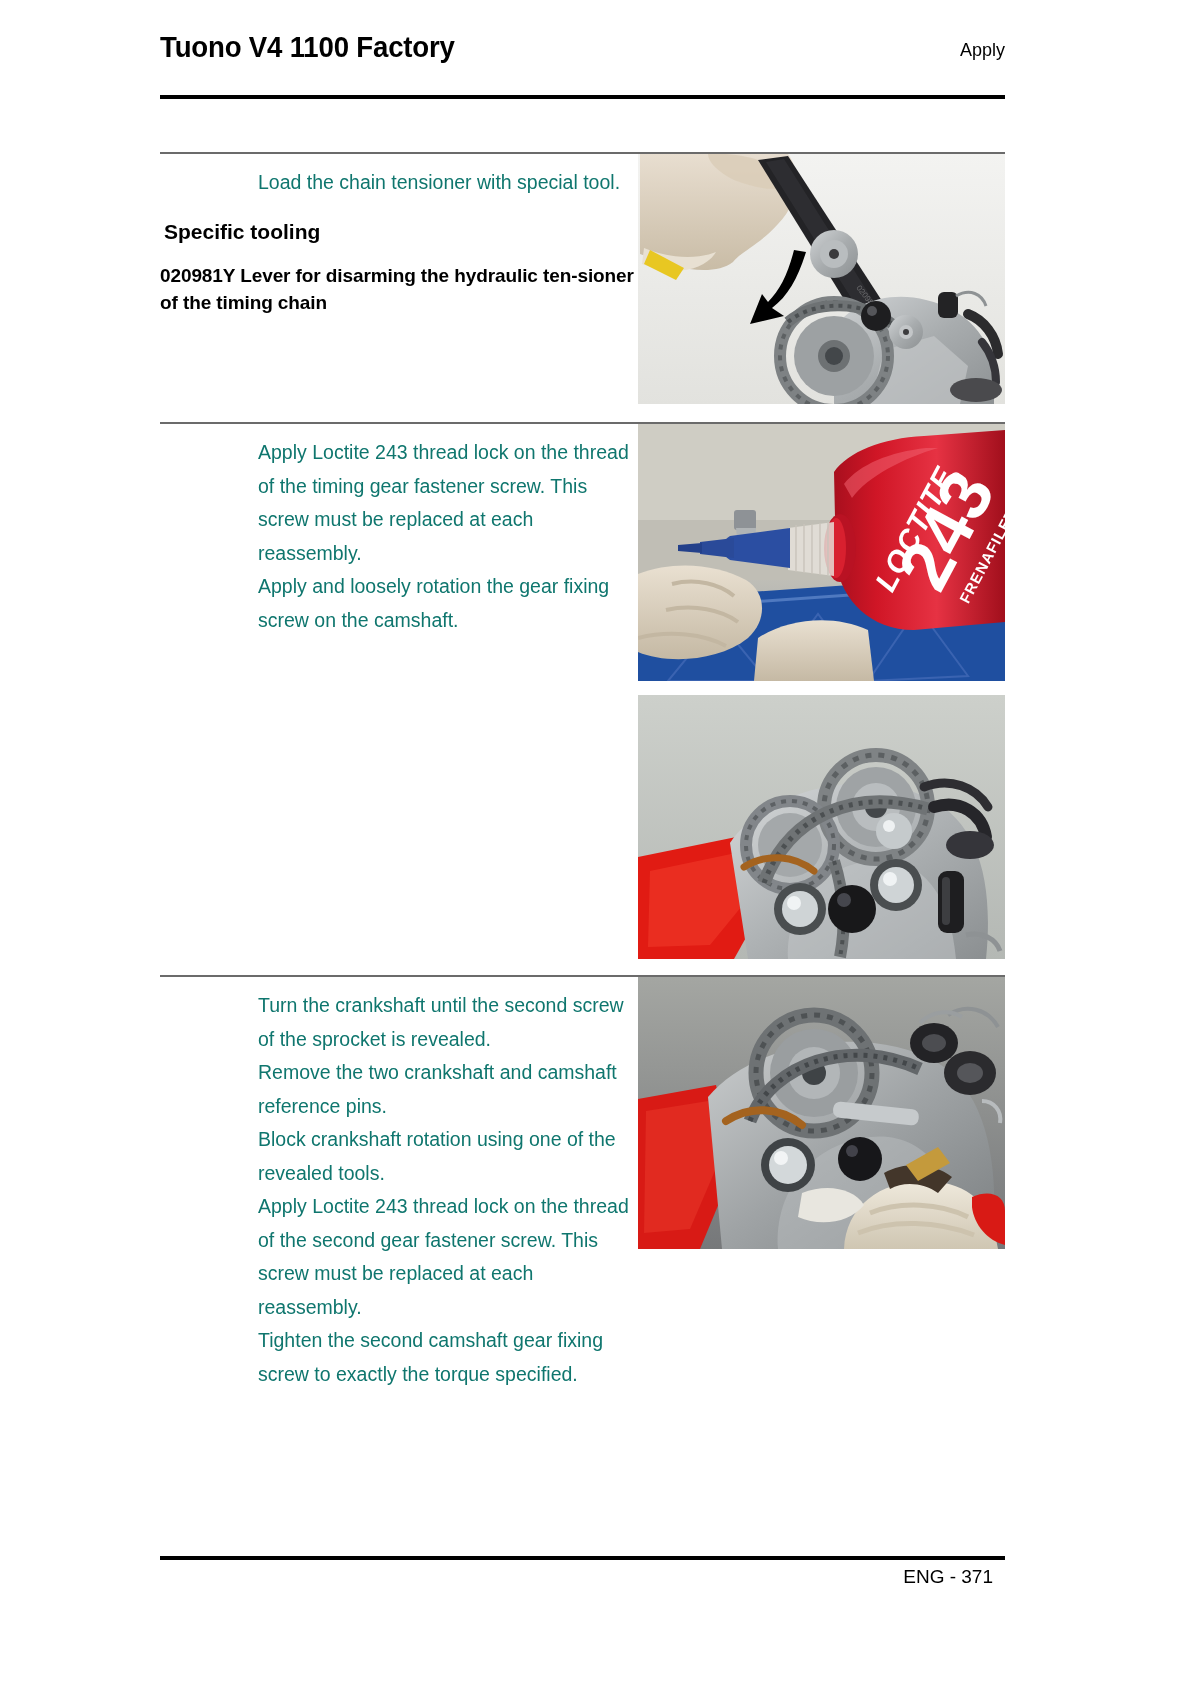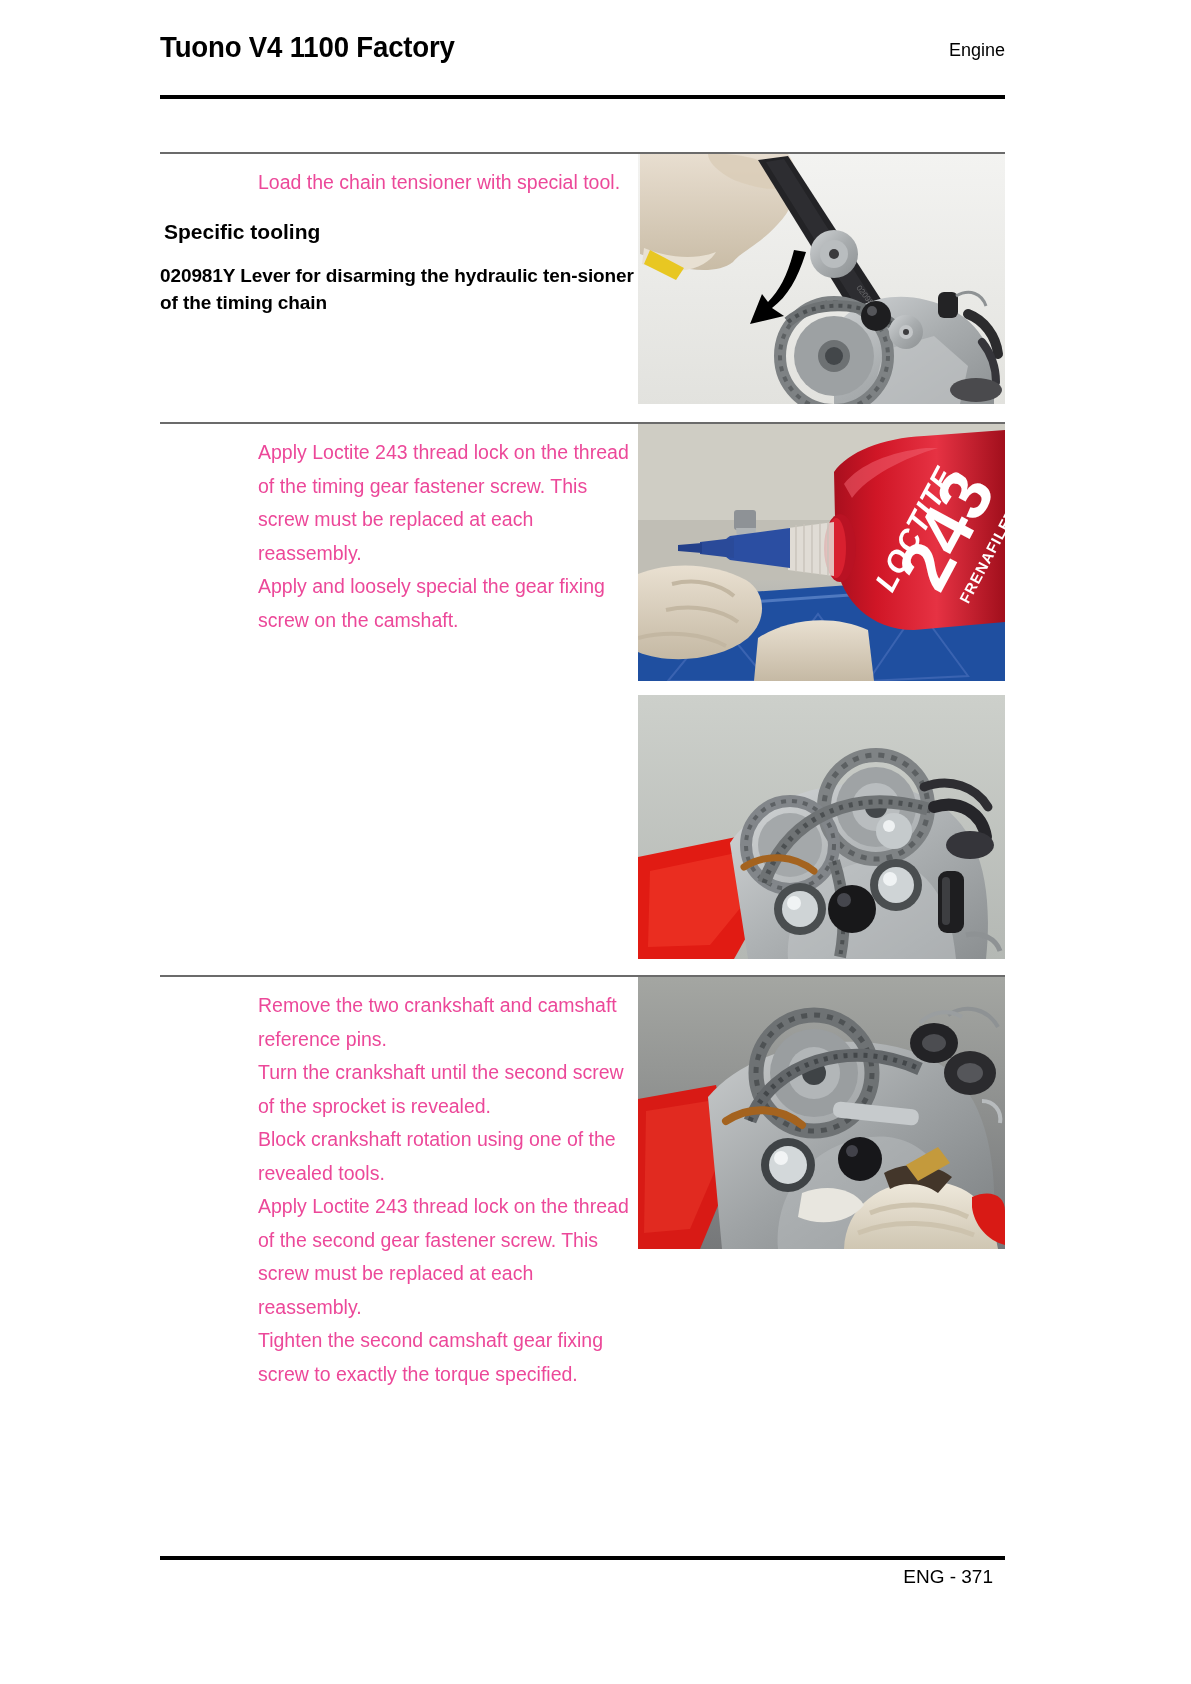"Engine" div.header-right { text: Engine -> Apply }
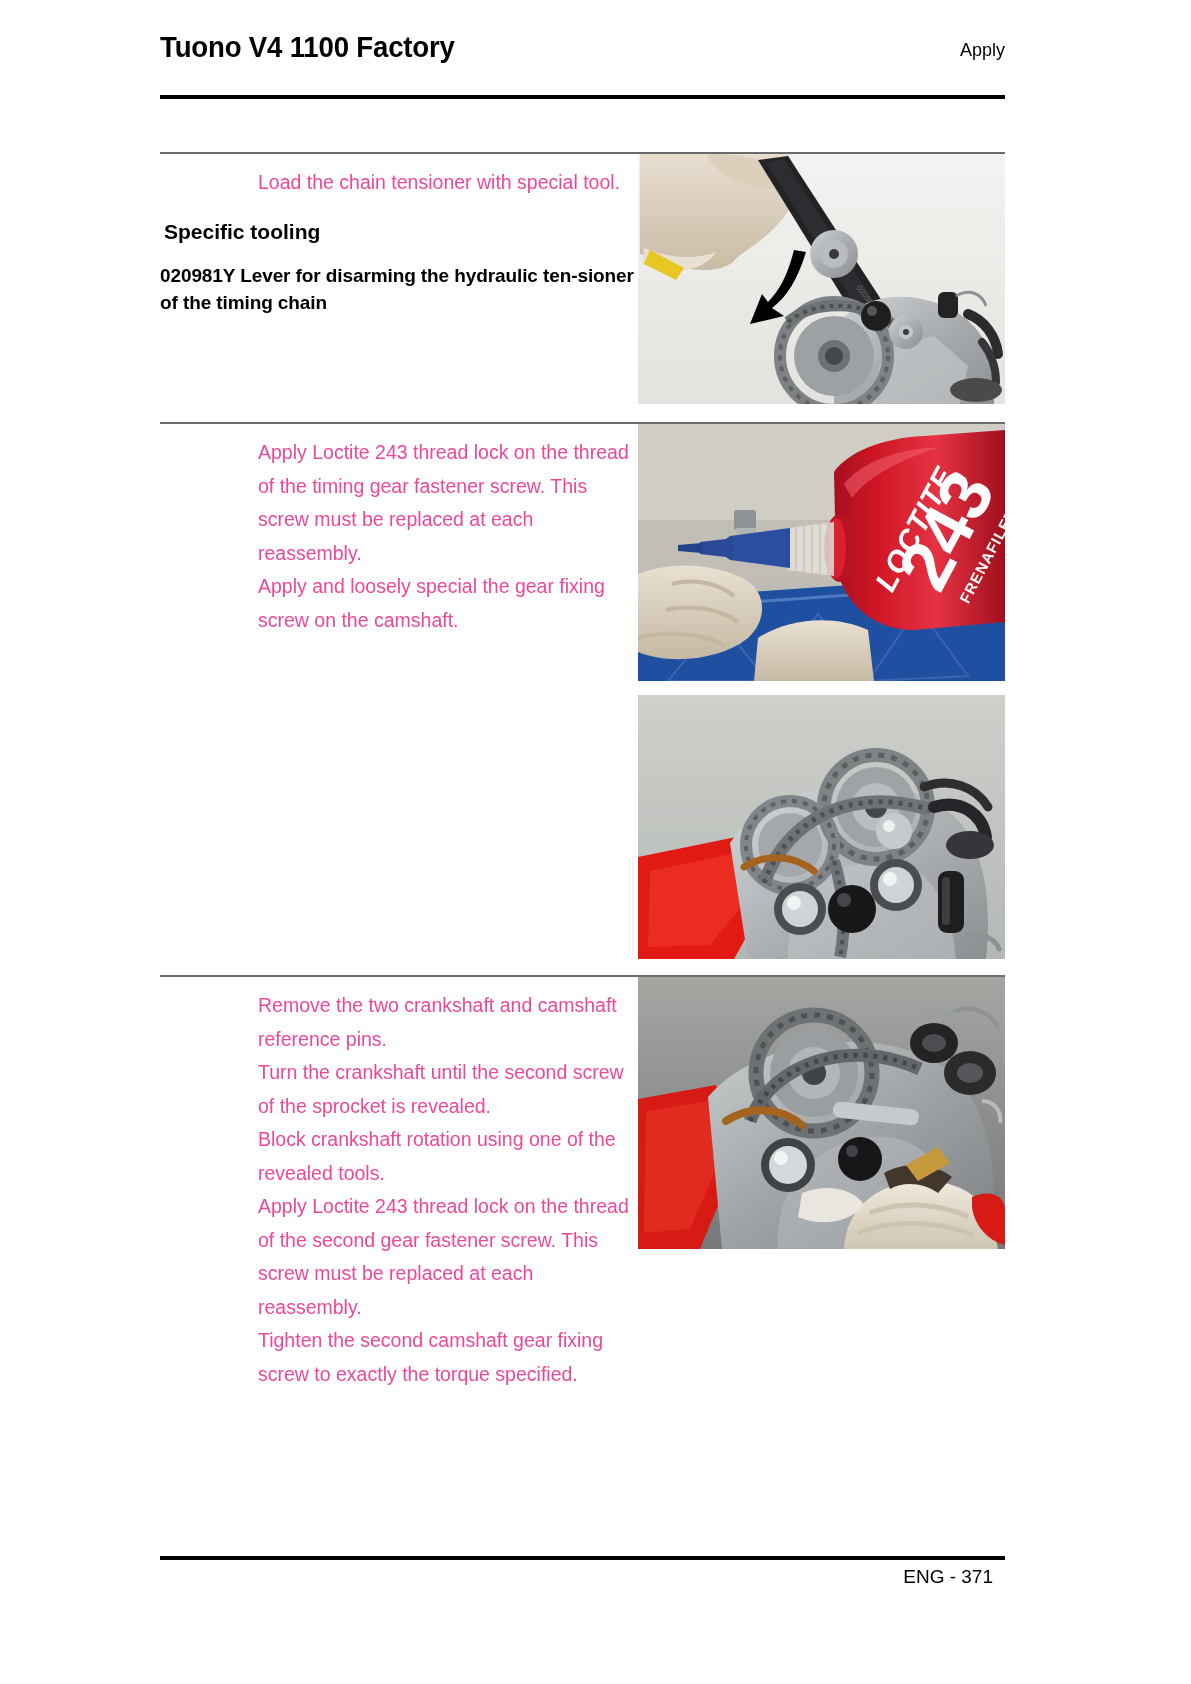"Load the chain tensioner with" .para { color: #ec4899 -> #0f766e }
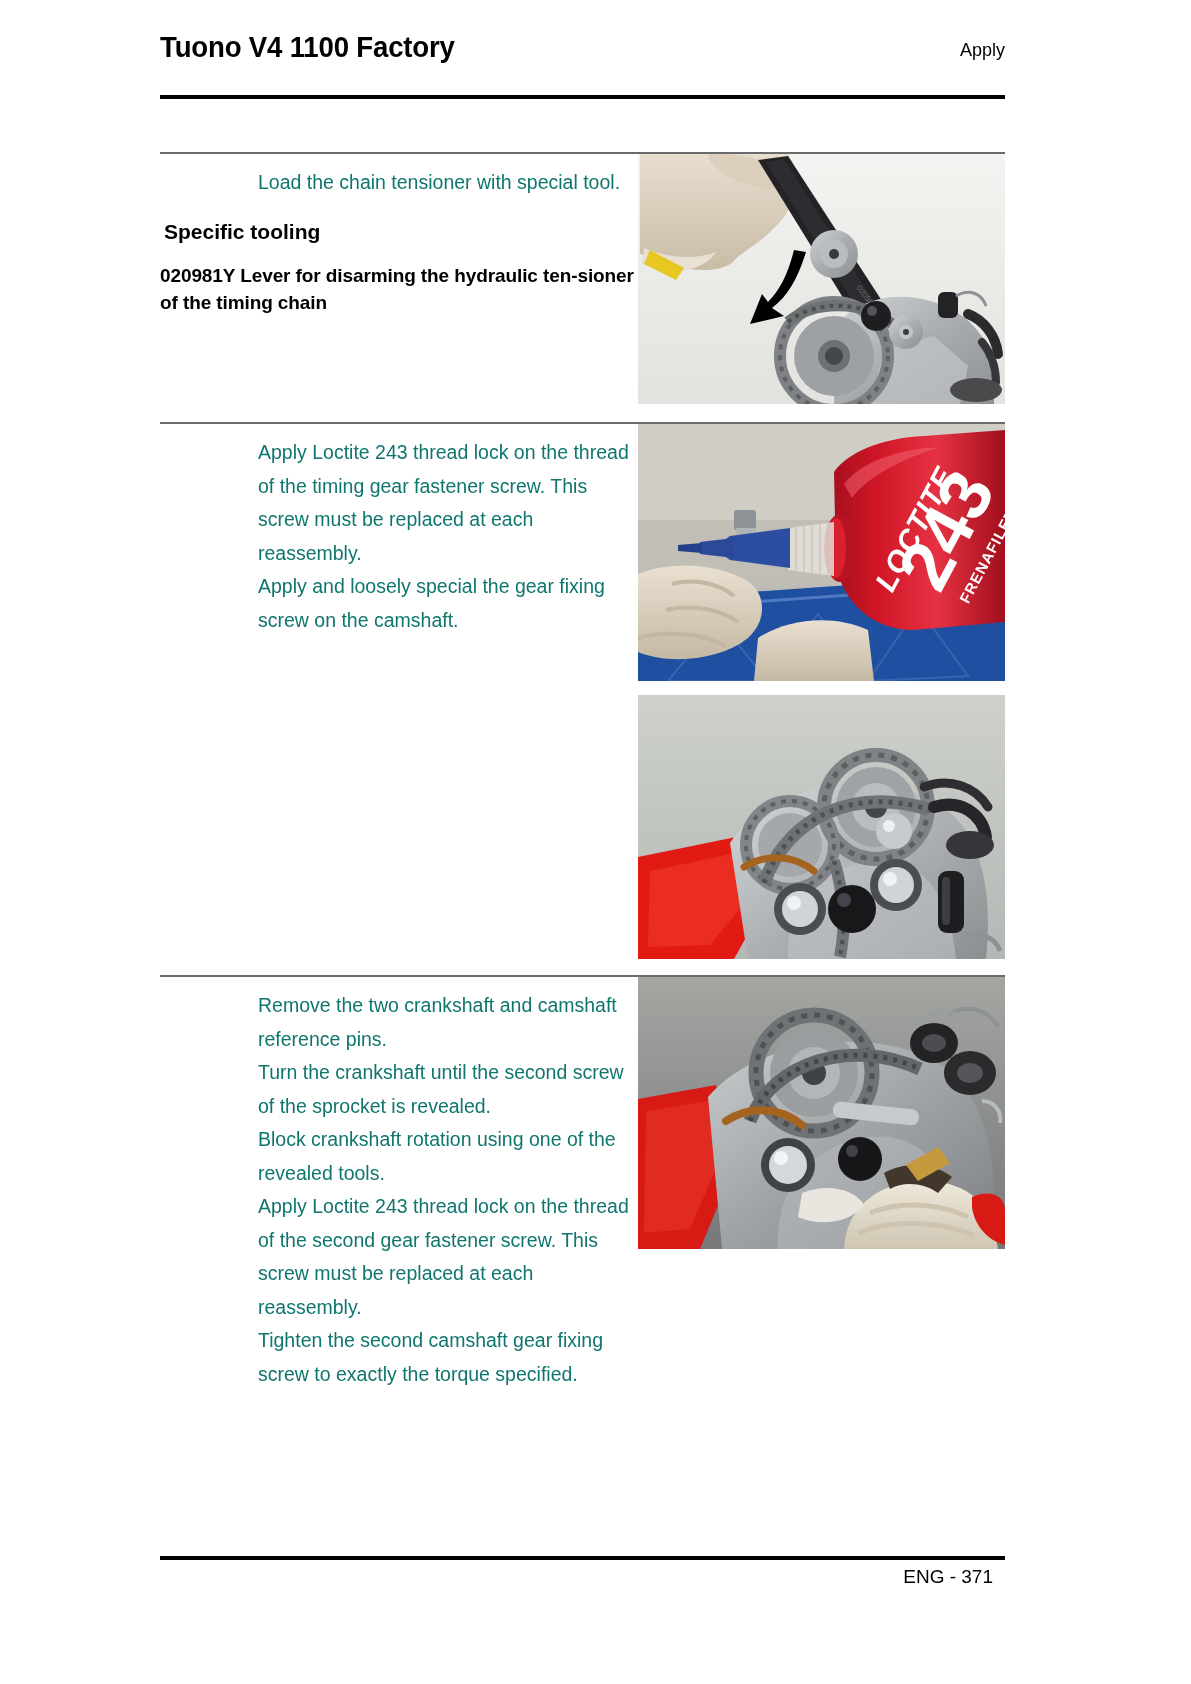"Apply and loosely special the" p.para { text: special -> rotation }
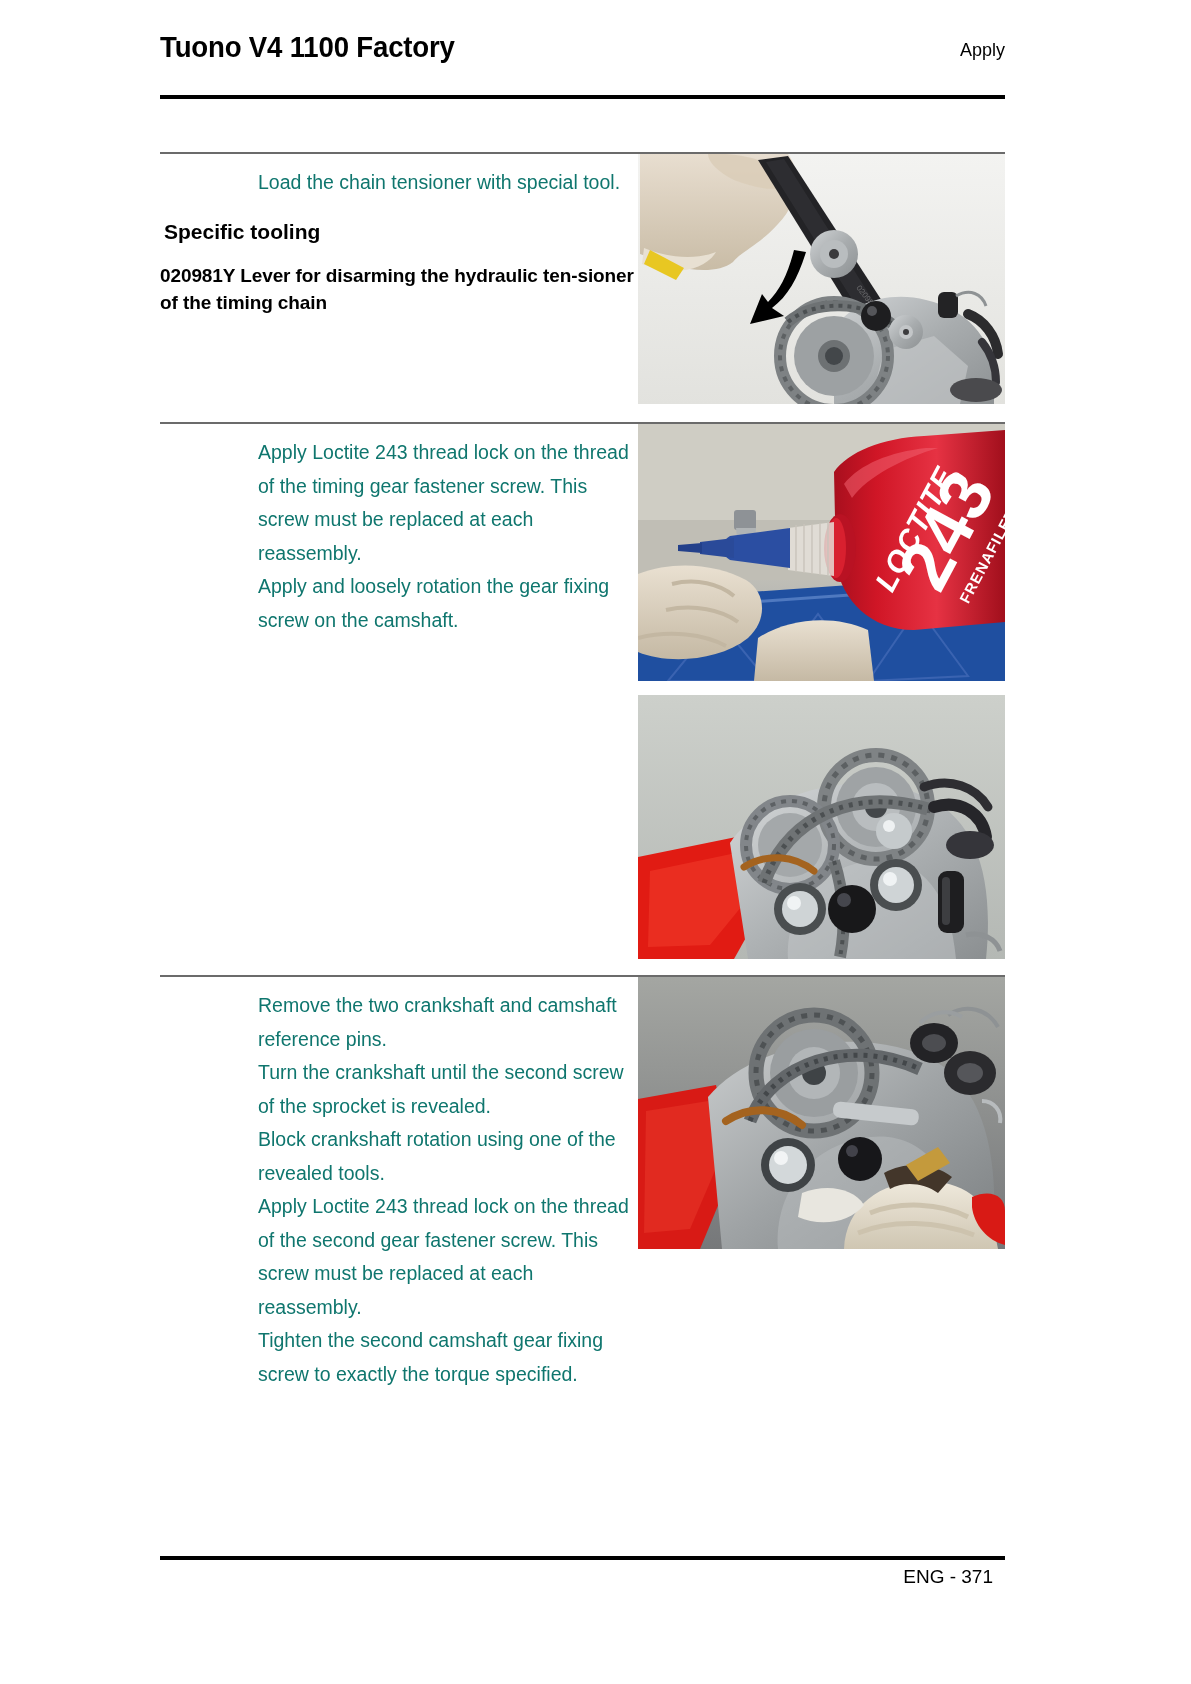"Remove the two crankshaft and" p.para { order: before "Turn the crankshaft until the" -> after "Turn the crankshaft until the" }
